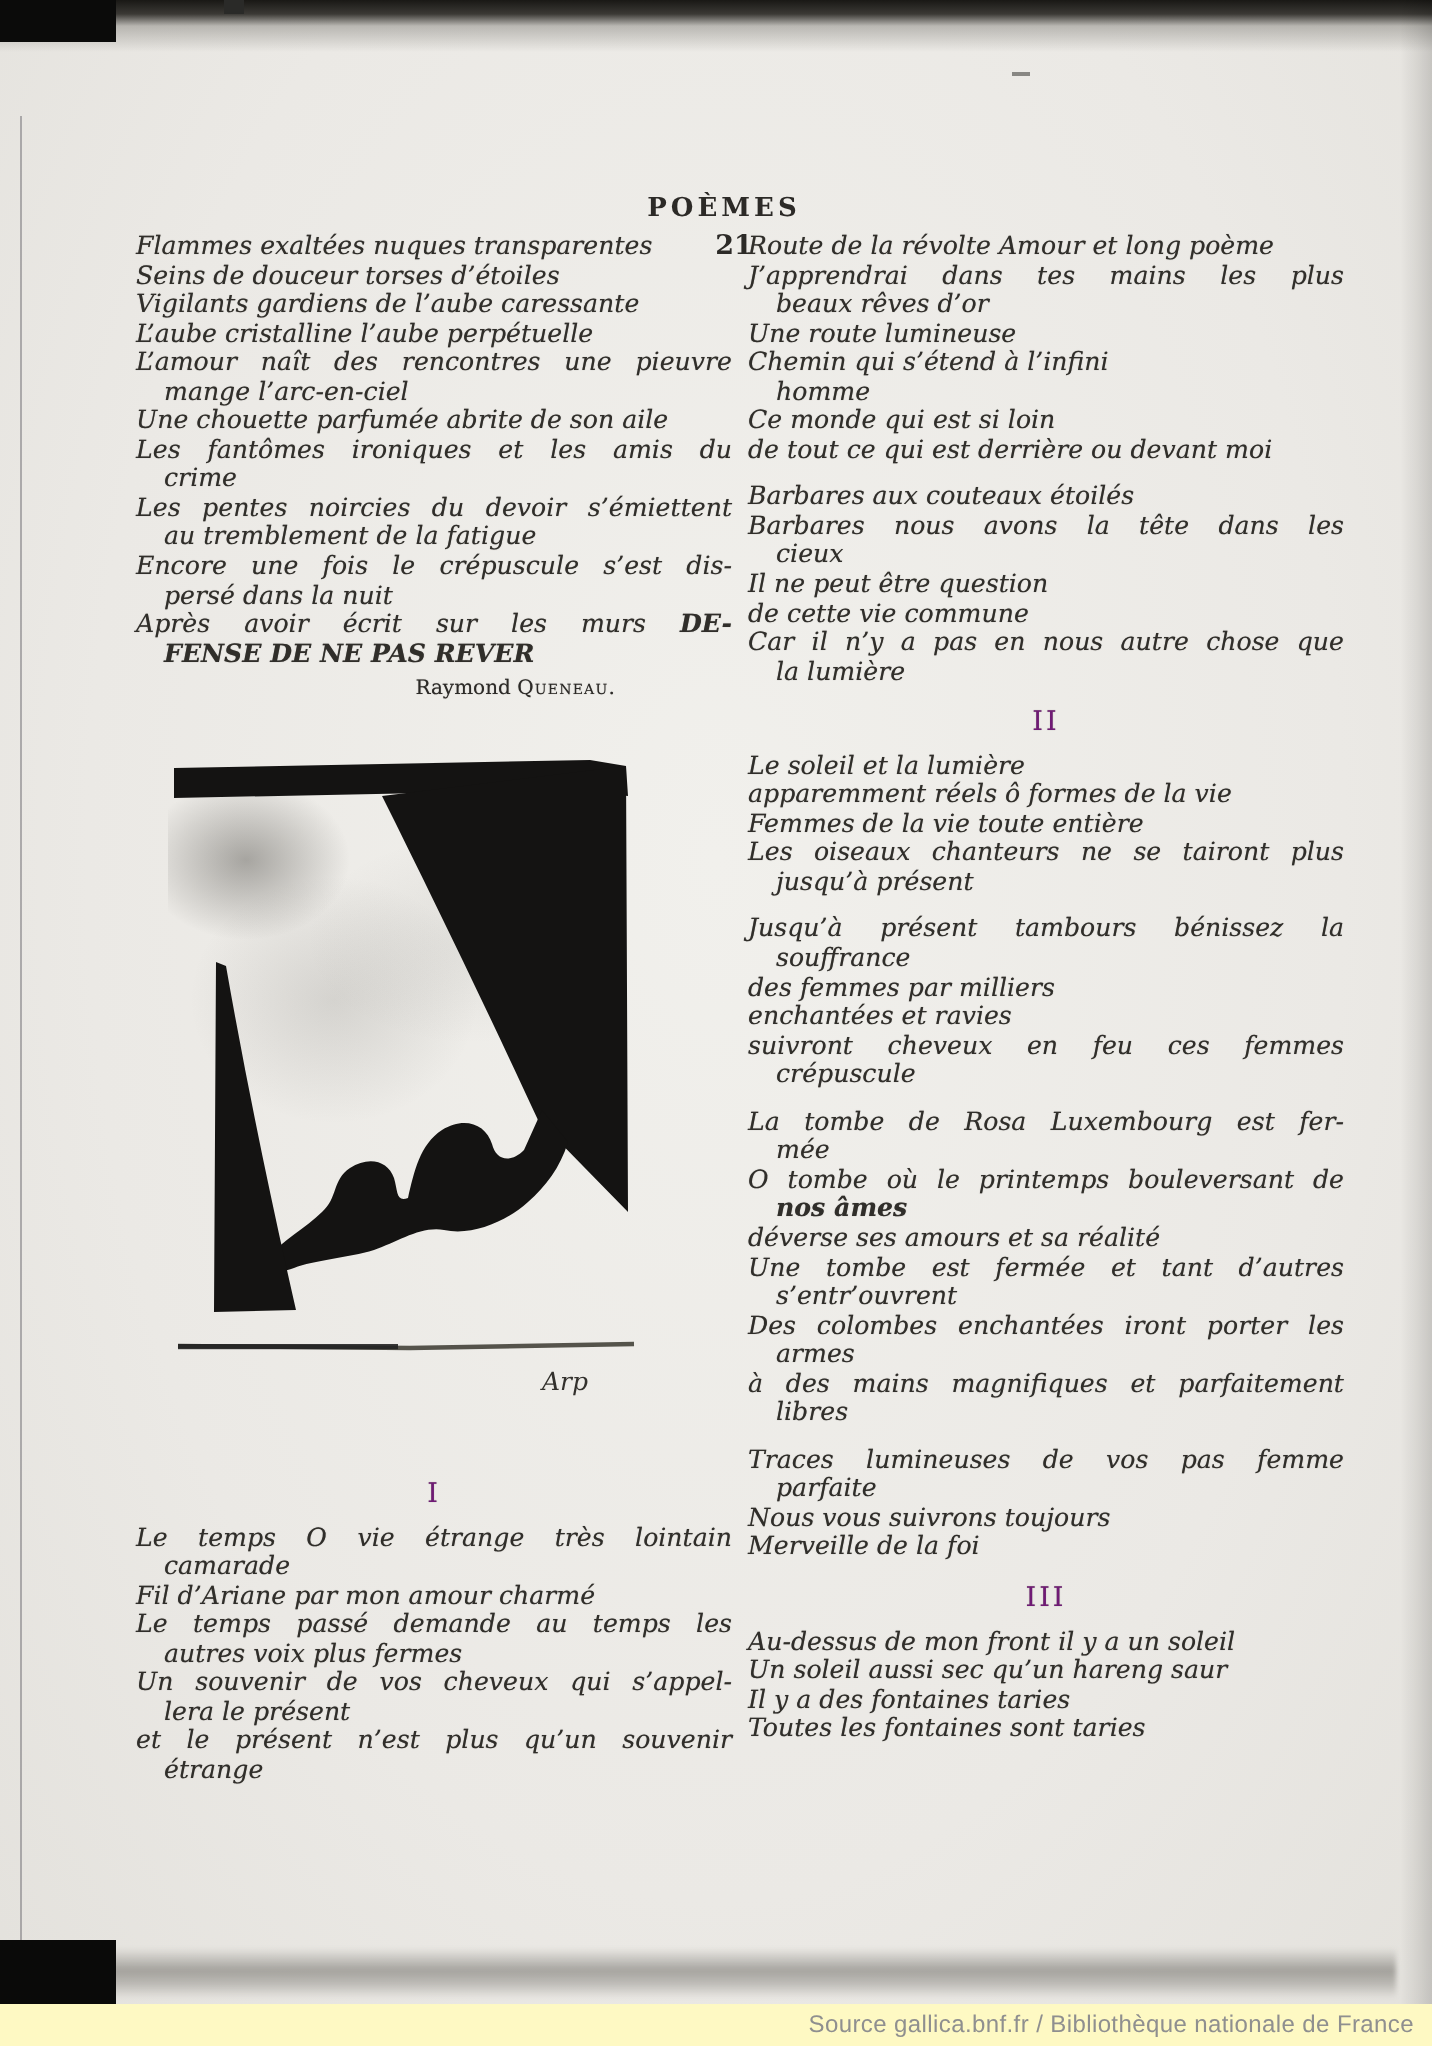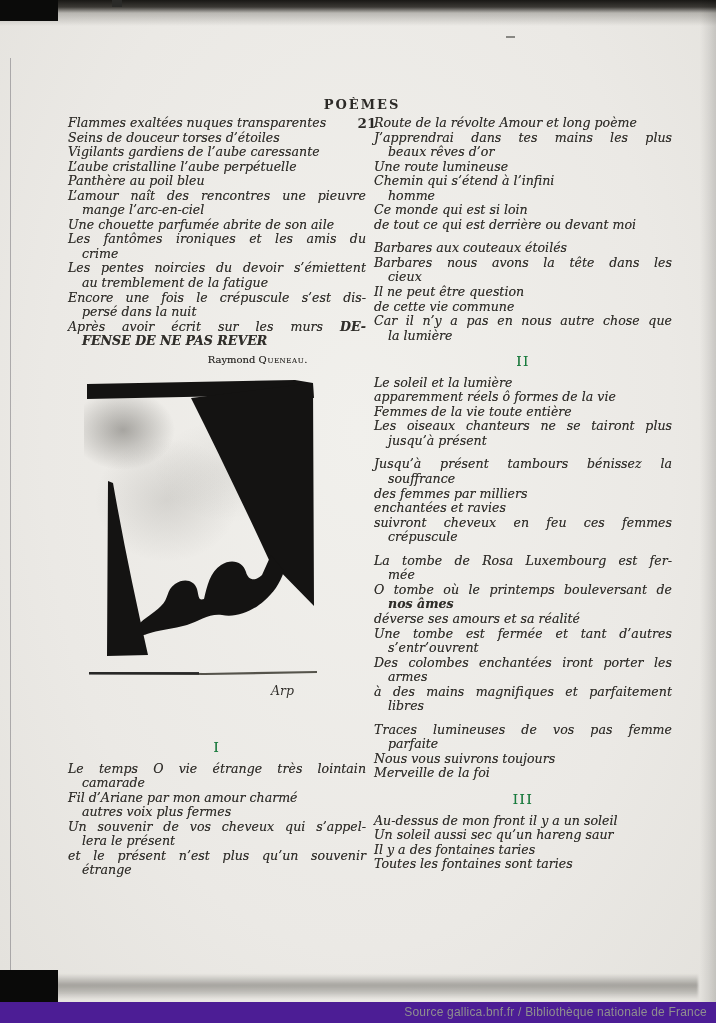"Panthère au poil bleu" div.line { html: <div><span>Panthère au poil bleu</span></div> -> none }
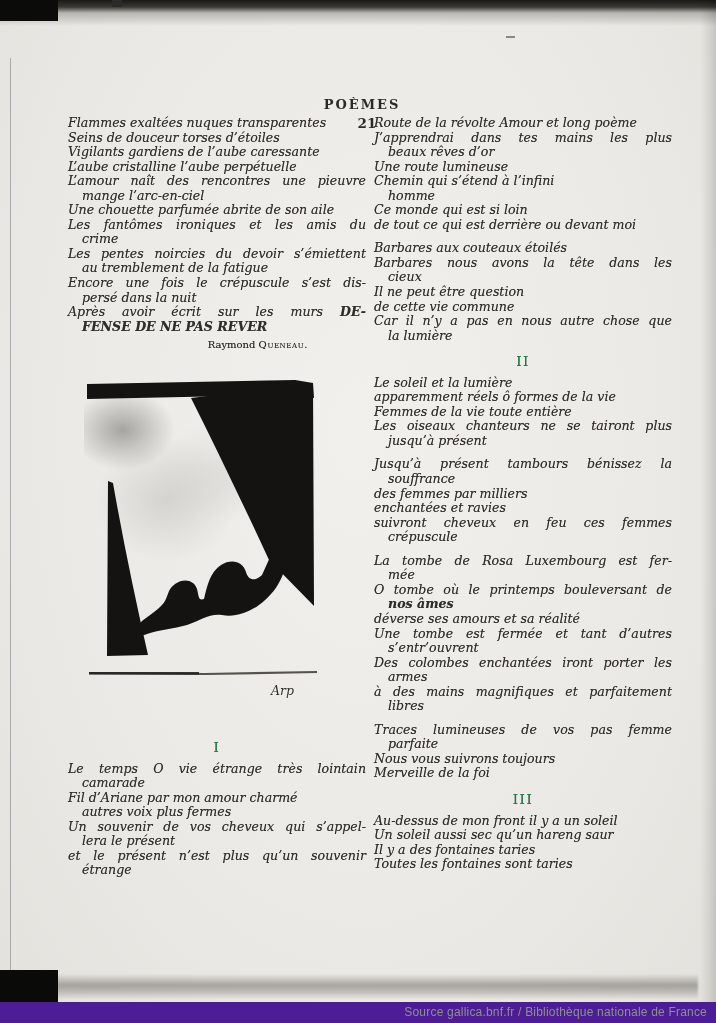"II" .sec-heading { color: #15803d -> #701a75 }
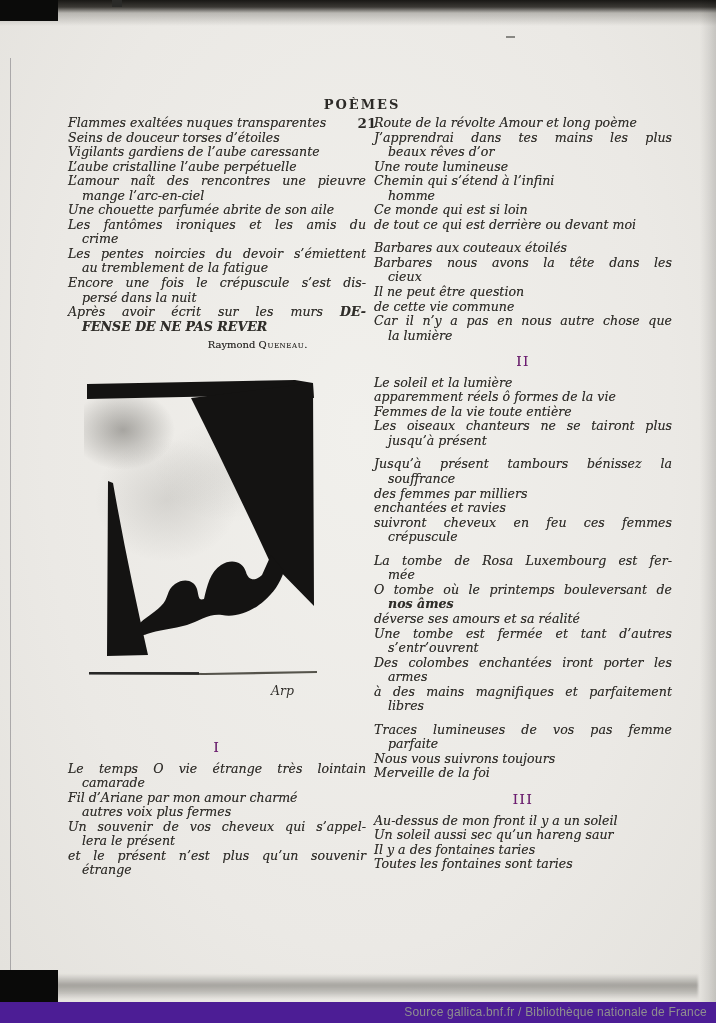"Le temps passé demande au" div.line { html: none -> <div><span>Le temps passé demande au temps les</span></div> }
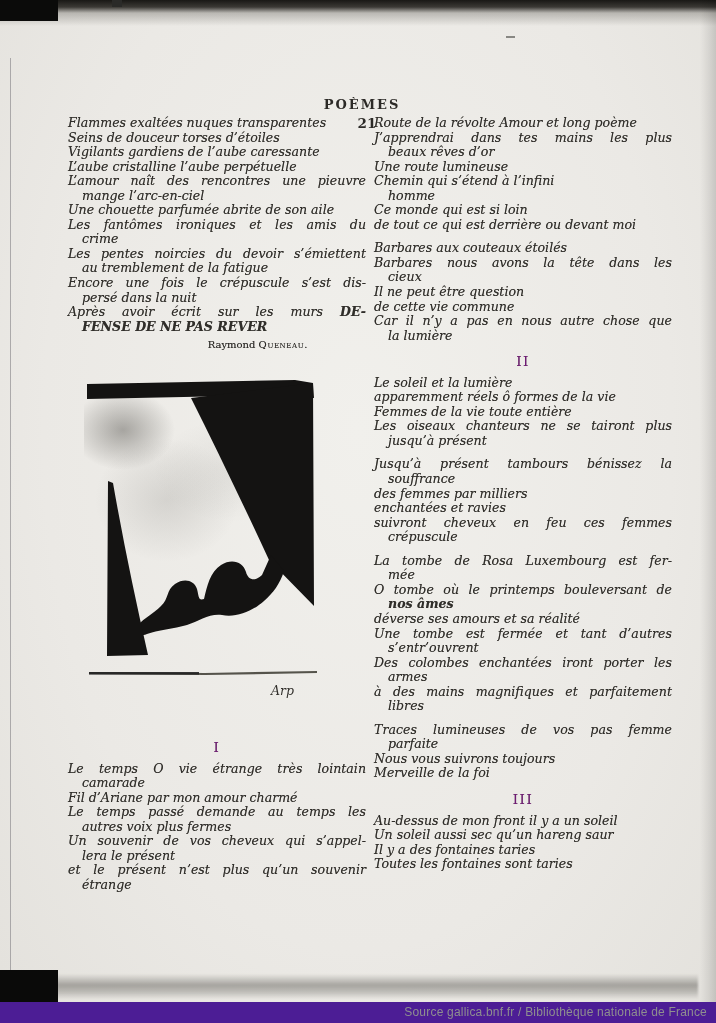"Source gallica.bnf.fr / Bibliothèque" .credit-bar { background: #4c1d95 -> #fef9c3 }
